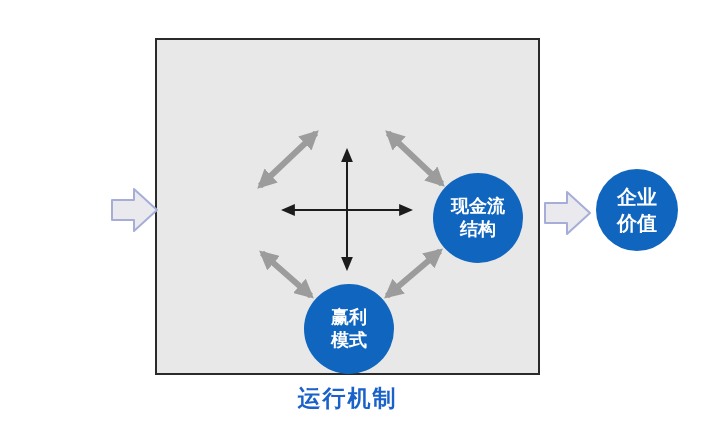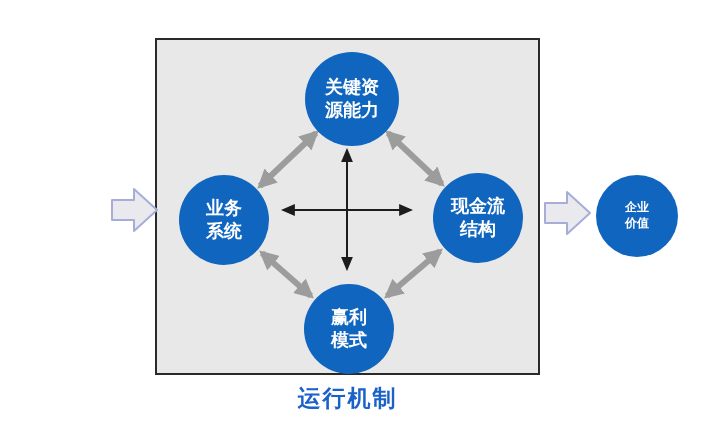"关键资" div.node { html: <div>关键资 源能力</div> -> none }
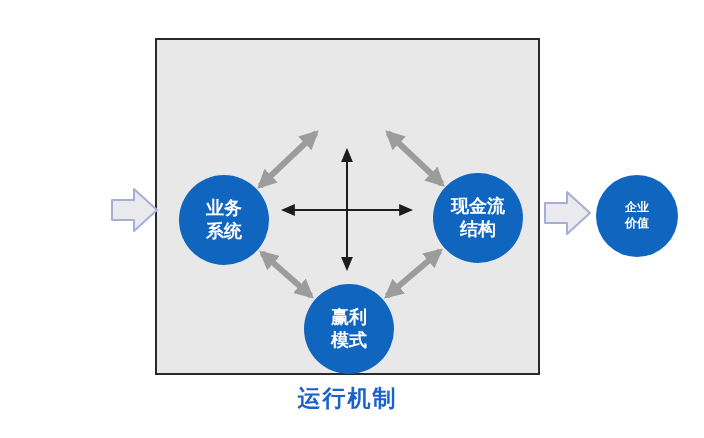"业务" div.node { html: <div>业务 系统</div> -> none }
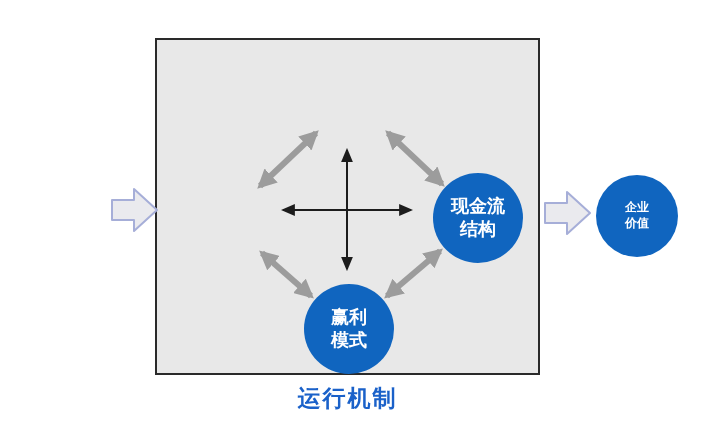"企业" .node-enterprise { font-size: 12px -> 20px; top: 175px -> 169px }
